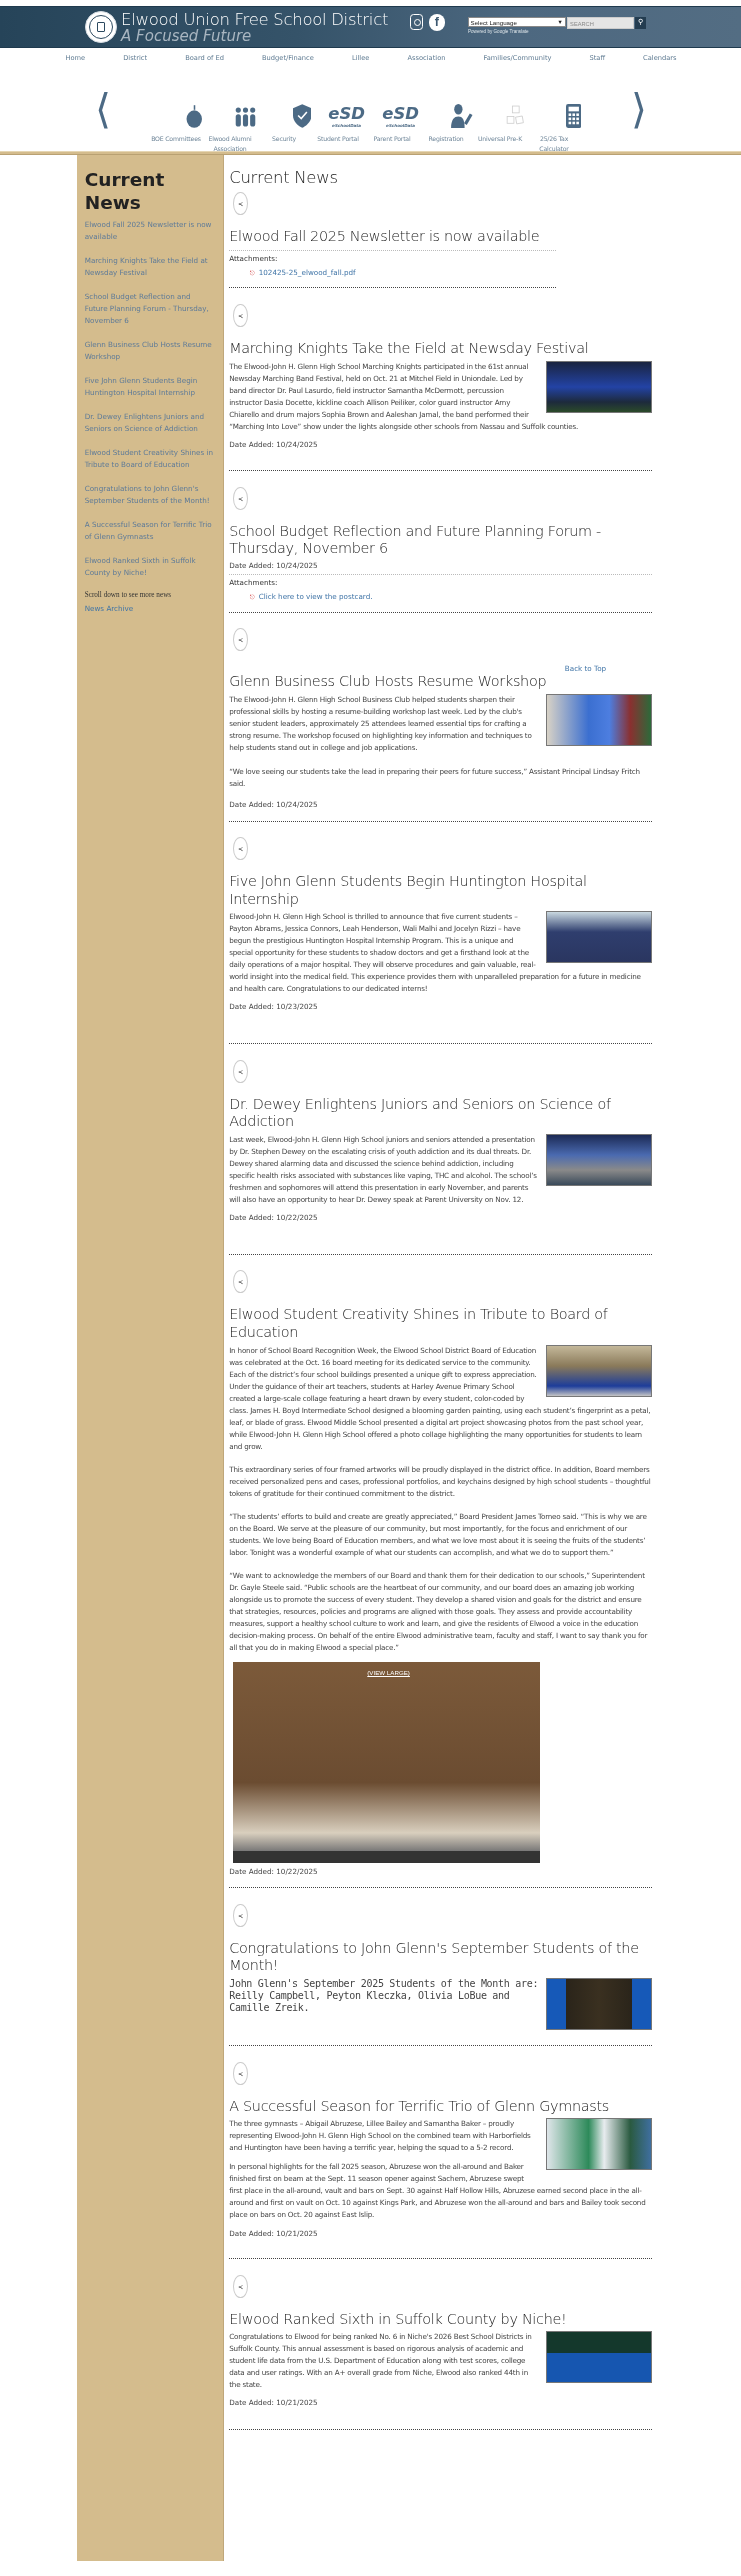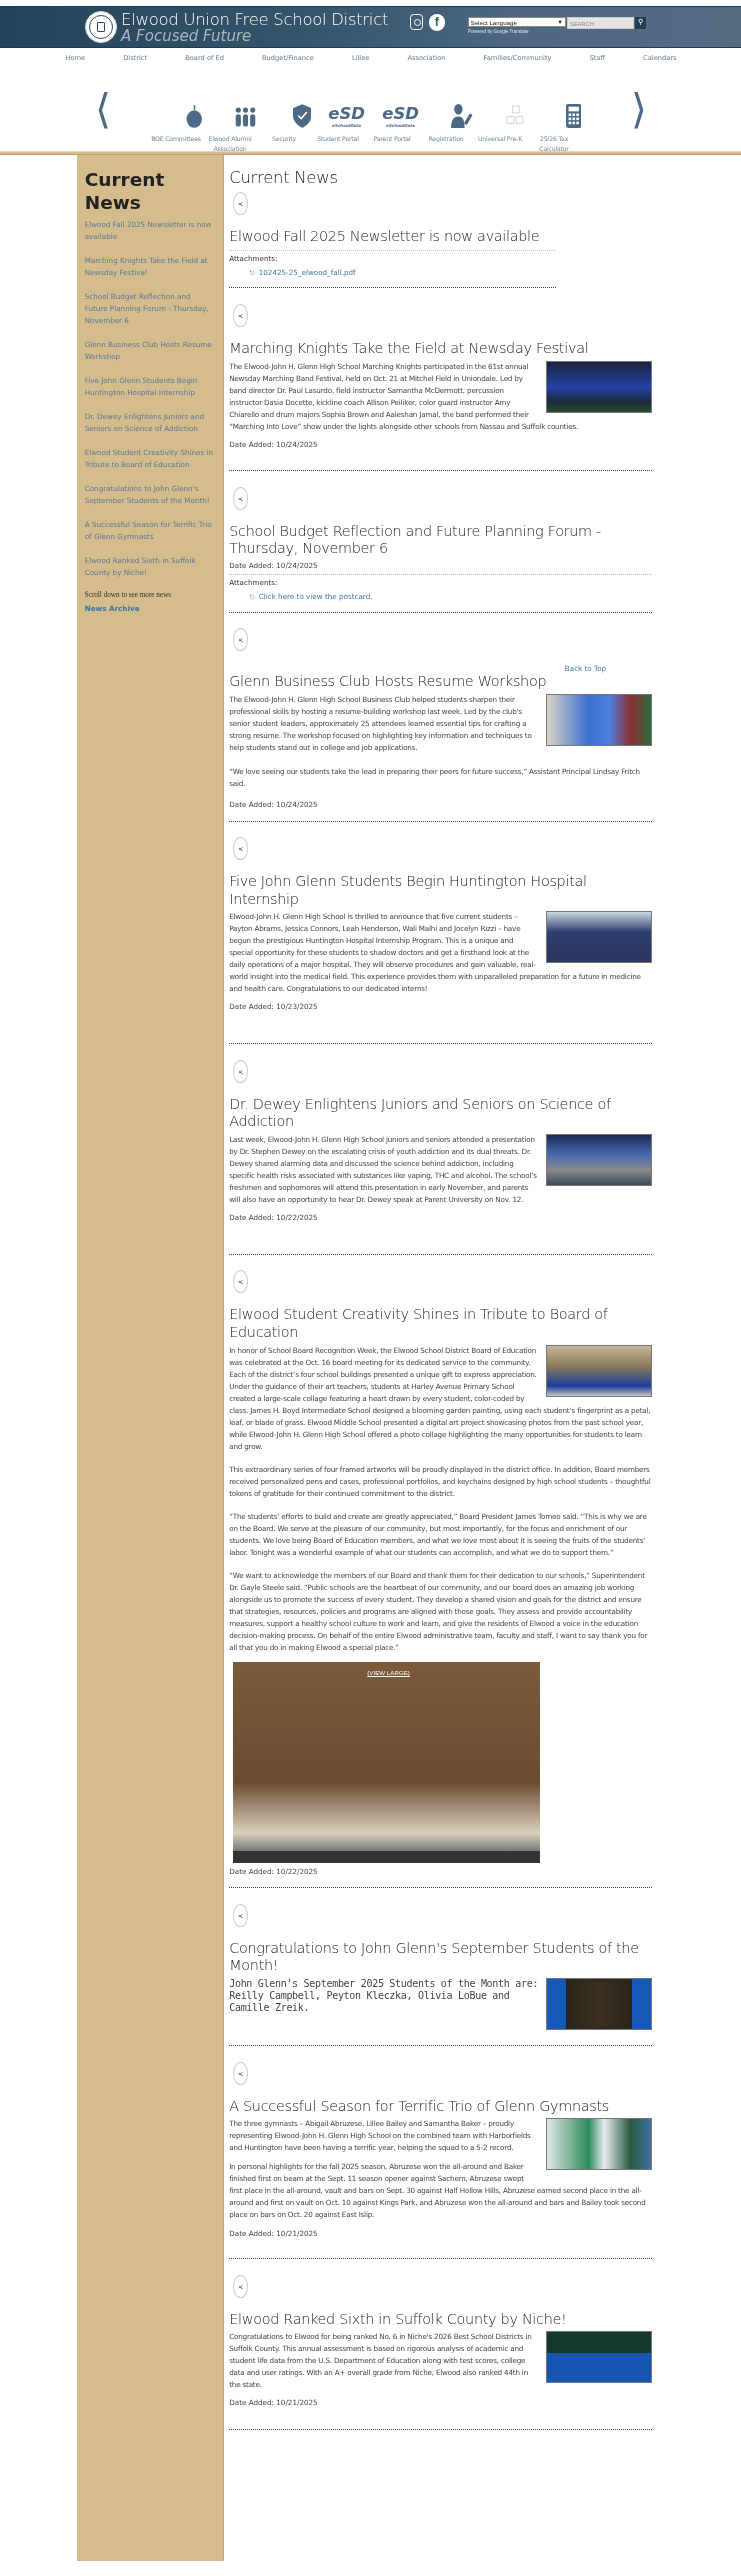"News Archive" .sb-archive { font-weight: bold -> normal }
